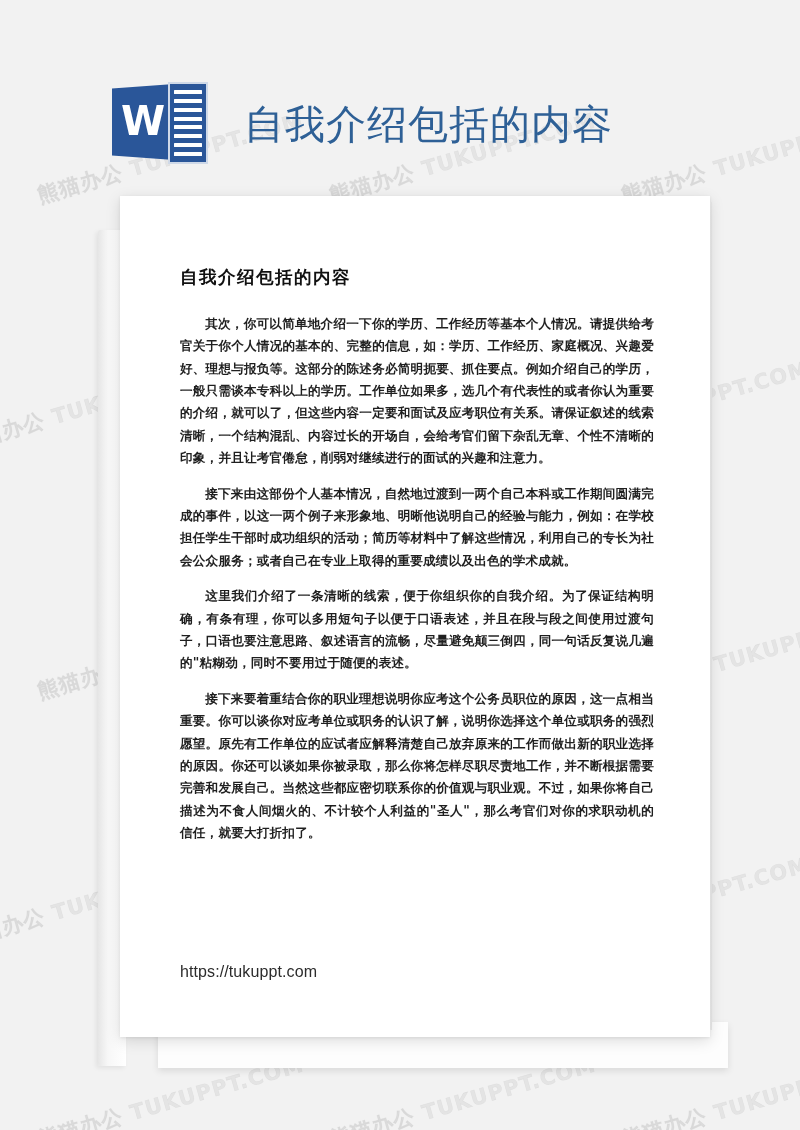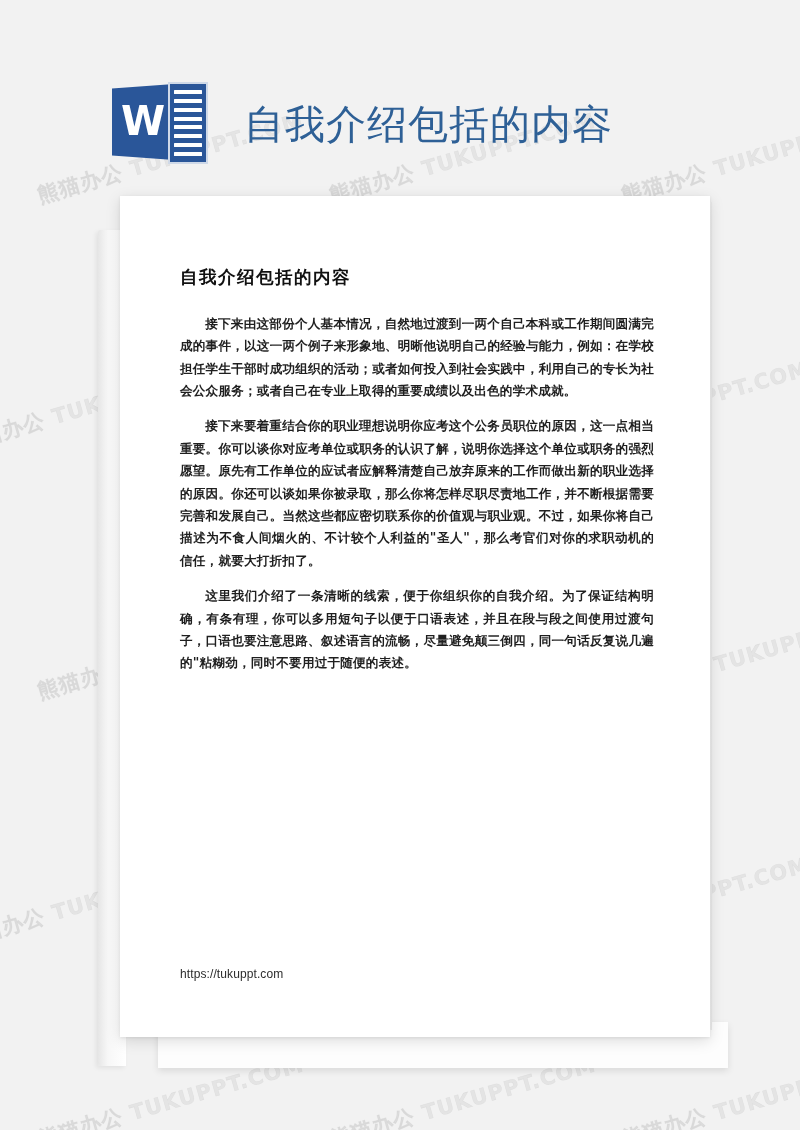"其次，你可以简单地介绍一下你的学历、工作经历等基本个人情况。请提供给考官关于你个" p.doc-p { html: none -> <p>其次，你可以简单地介绍一下你的学历、工作经历等基本个人情况。请提供给考官关于你个人情况的基本的、完整的信息，如：学历、工作经历、家庭概况、兴趣爱好、理想与报负等。这部分的陈述务必简明扼要、抓住要点。例如介绍自己的学历，一般只需谈本专科以上的学历。工作单位如果多，选几个有代表性的或者你认为重要的介绍，就可以了，但这些内容一定要和面试及应考职位有关系。请保证叙述的线索清晰，一个结构混乱、内容过长的开场自，会给考官们留下杂乱无章、个性不清晰的印象，并且让考官倦怠，削弱对继续进行的面试的兴趣和注意力。</p> }
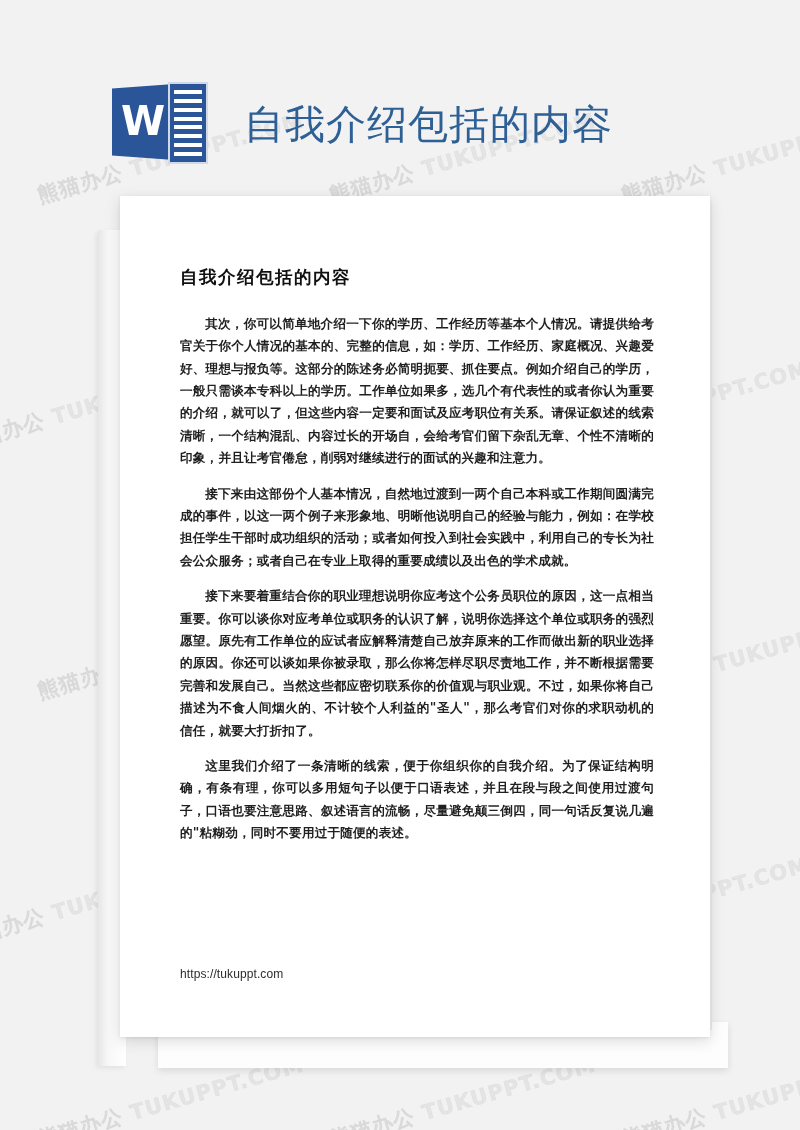"接下来由这部份个人基本情况，自然地过渡到一两个自己本科或工作期间圆满完成的事件，" p.doc-p { text: 或者如何投入到社会实践中 -> 简历等材料中了解这些情况 }
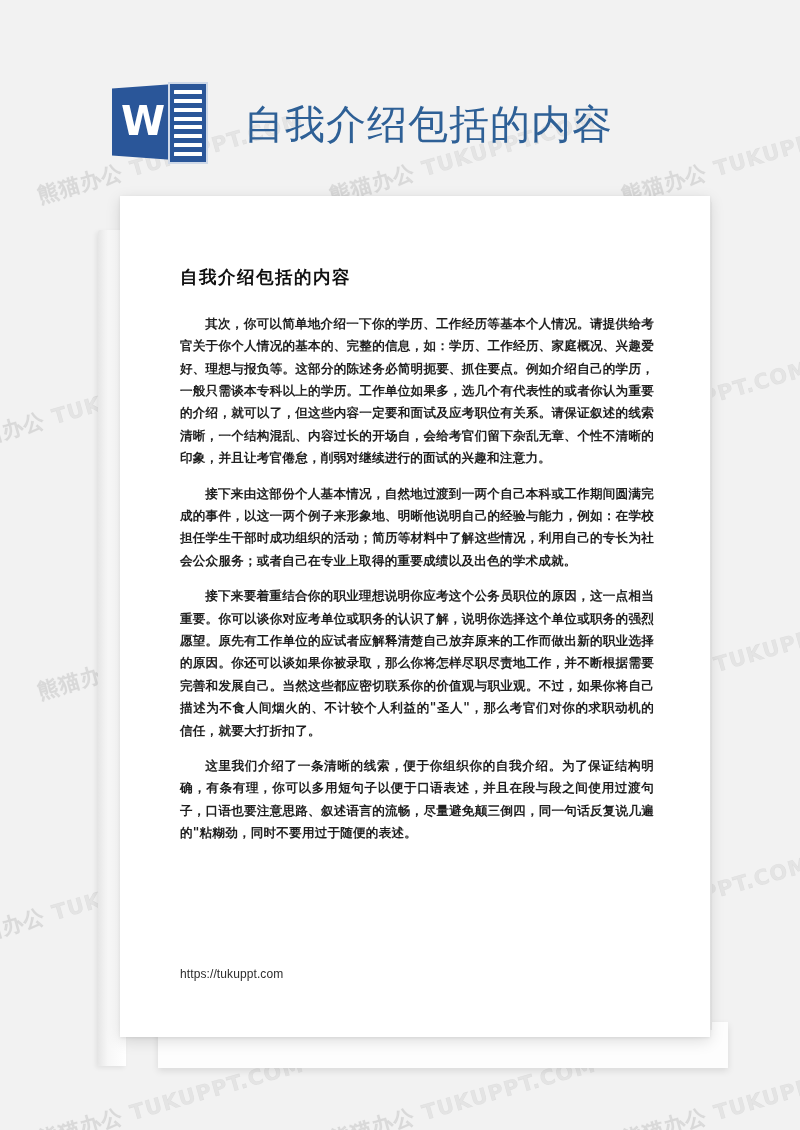"接下来要着重结合你的职业理想说明你应考这个公务员职位的原因，这一点相当重要。你可" p.doc-p { order: before "这里我们介绍了一条清晰的线索，便于你组织你的自我介绍。为了保证结构明确，有条有理" -> after "这里我们介绍了一条清晰的线索，便于你组织你的自我介绍。为了保证结构明确，有条有理" }
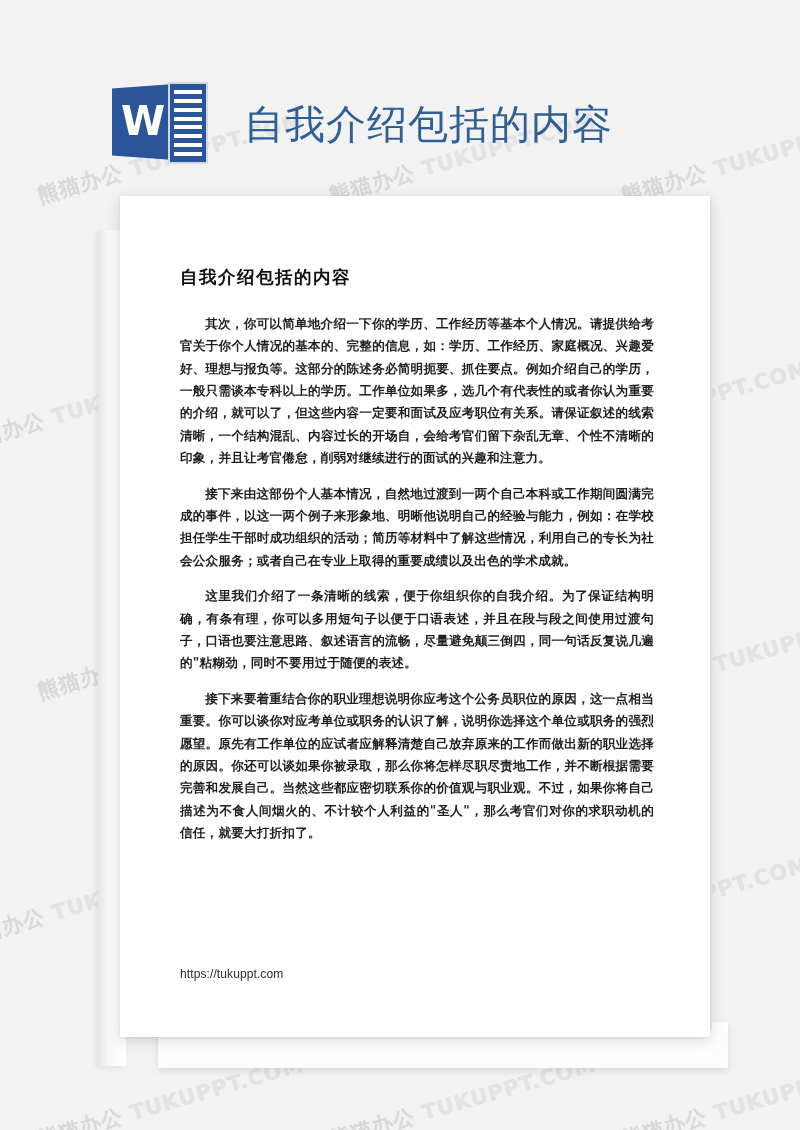"https://tukuppt.com" #doc-footer-url { font-size: 12px -> 16px }
